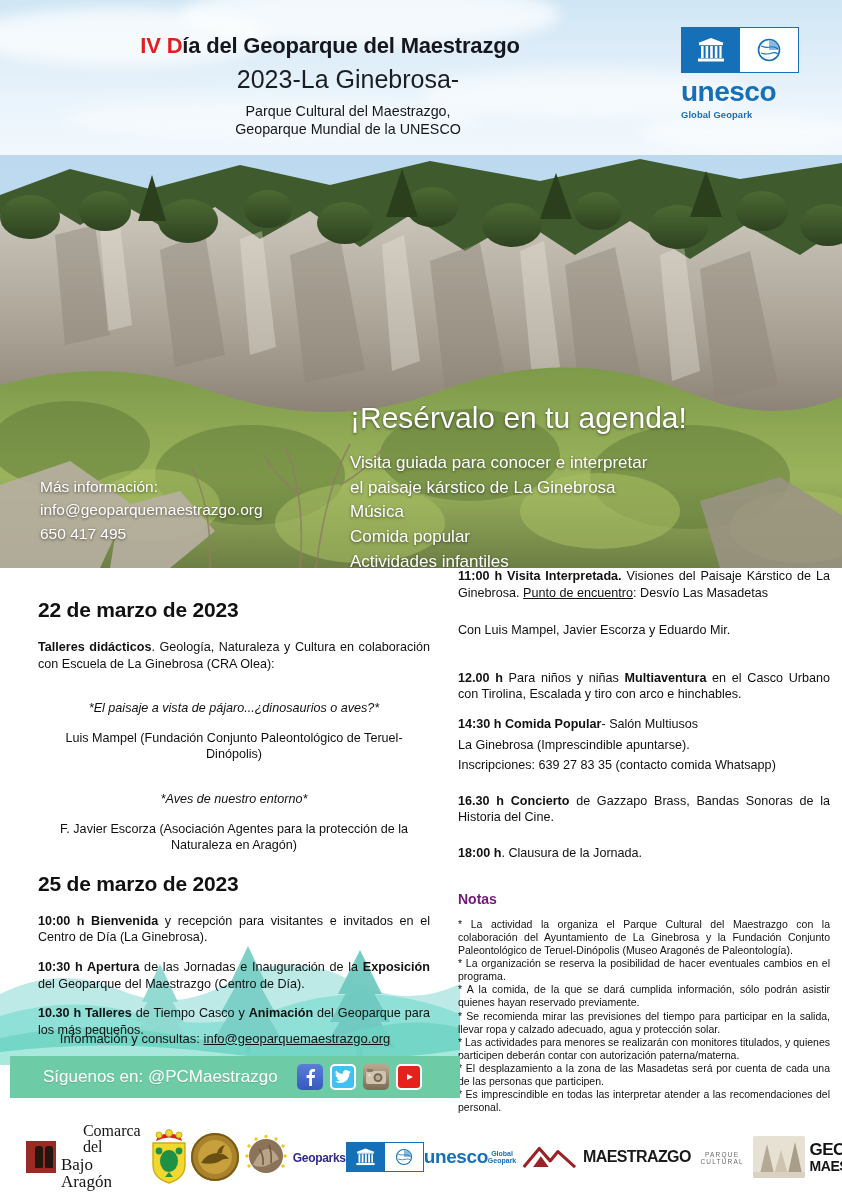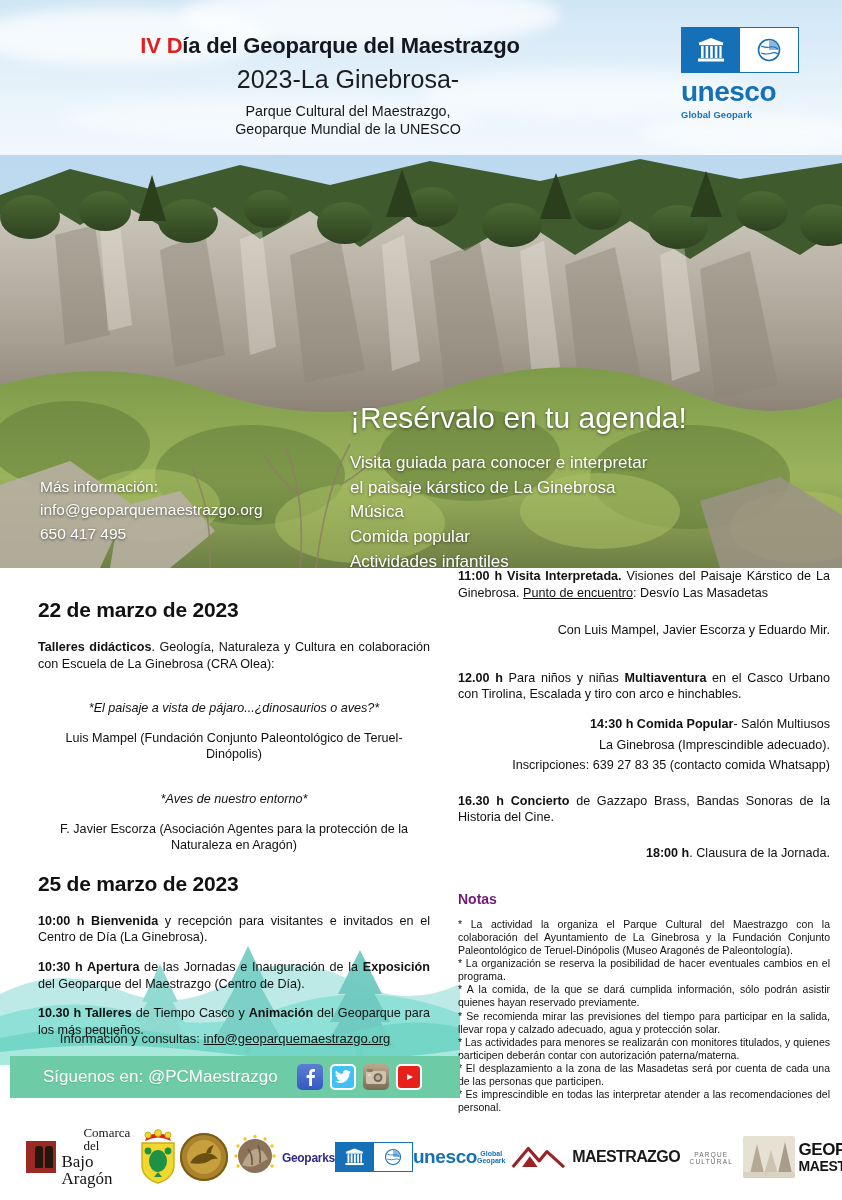"Con Luis Mampel, Javier Escorza" .p.nj { text-align: right -> left }
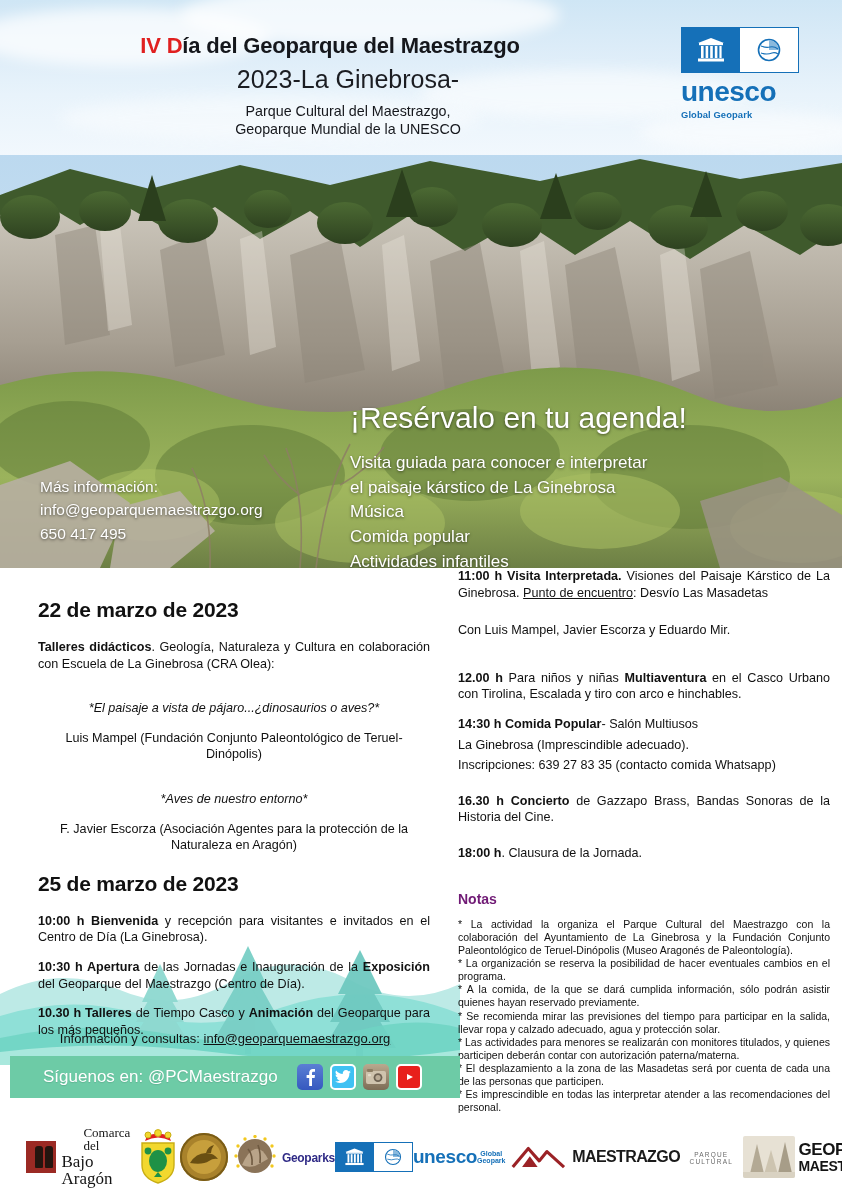"La Ginebrosa (Imprescindible adecuado)." p.p { text: adecuado -> apuntarse }
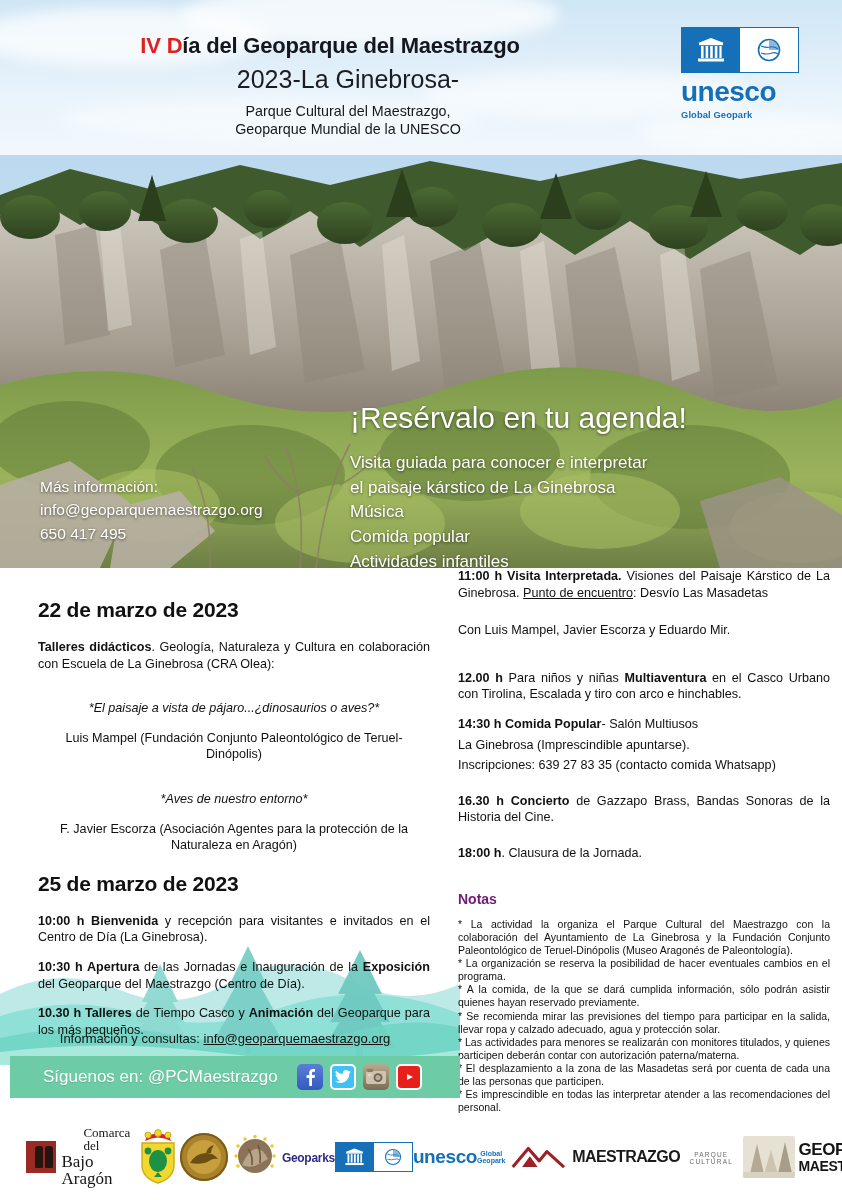"Comarca del" .lg-comarca .t1 { font-size: 13px -> 16px }
